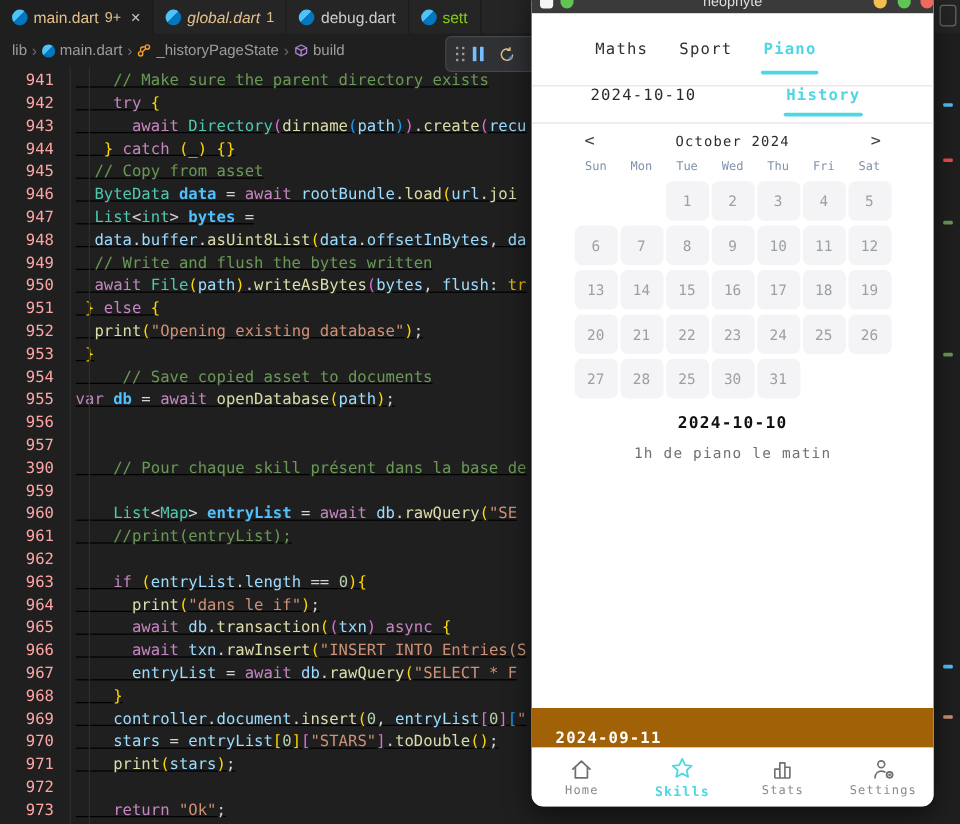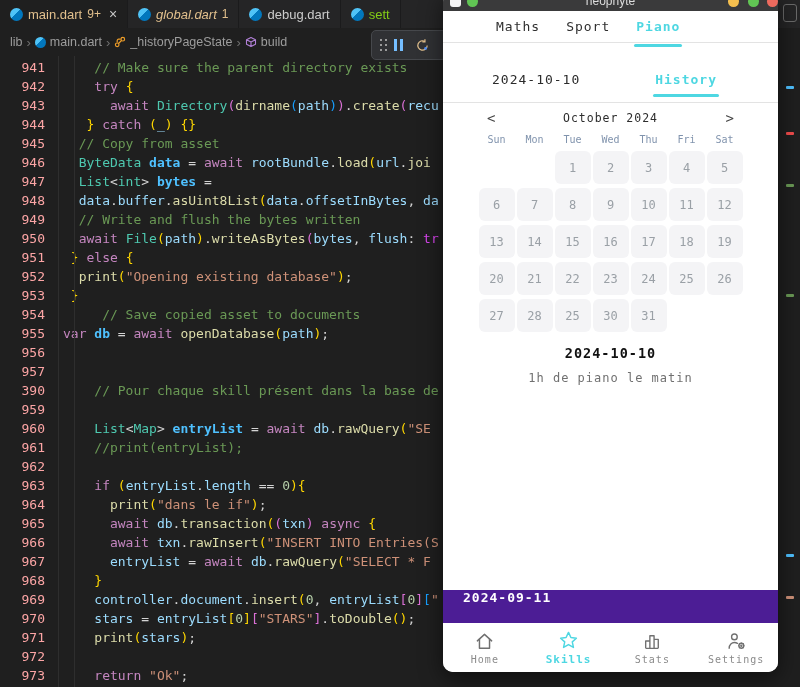"Maths" .skill-tabs { height: 32px -> 61px }
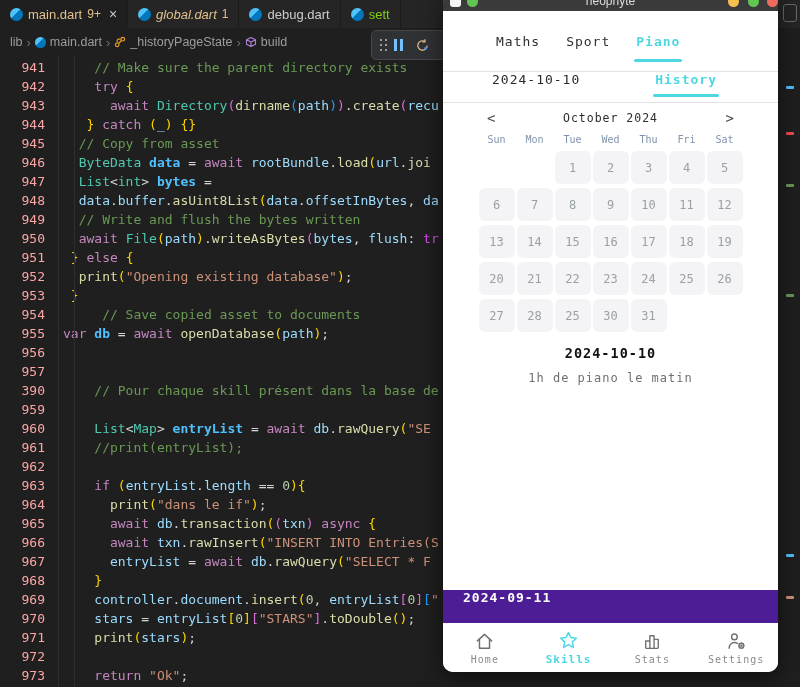"// Make sure the parent" .line-code { text-decoration: none -> underline }
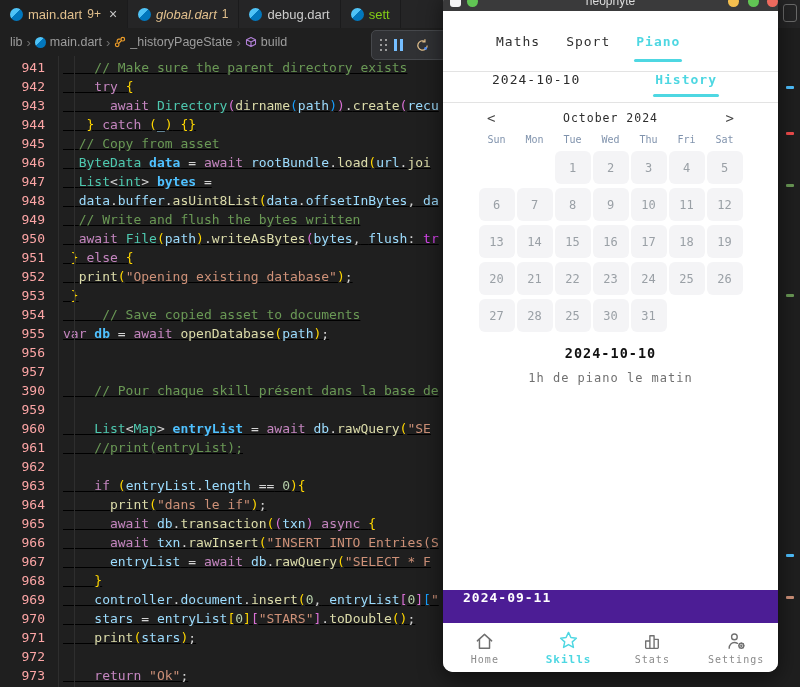"tr" .tk-bool { color: #d946ef -> #eab308 }
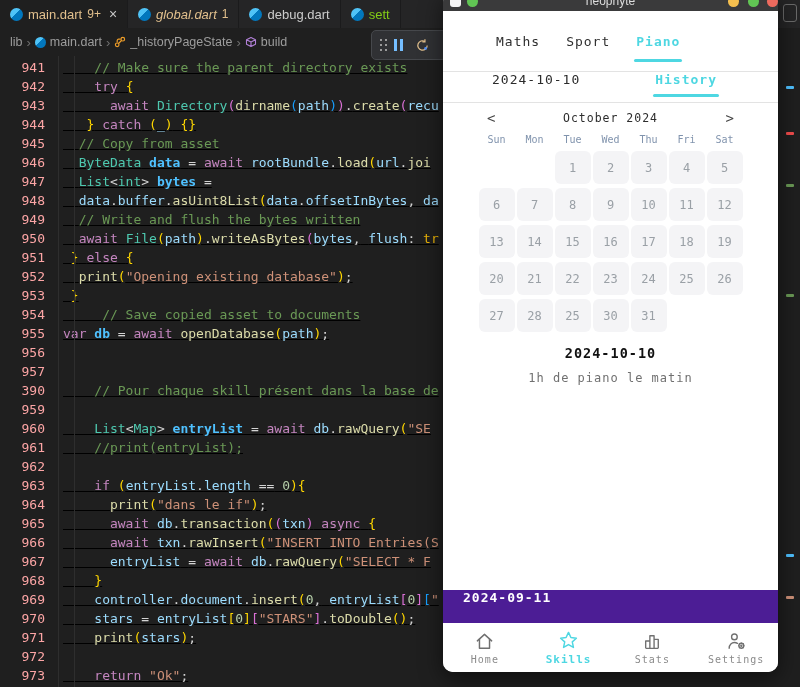"2024-09-11" .footer-bar { align-items: flex-start -> flex-end; background: #4c1d95 -> #a16207 }
